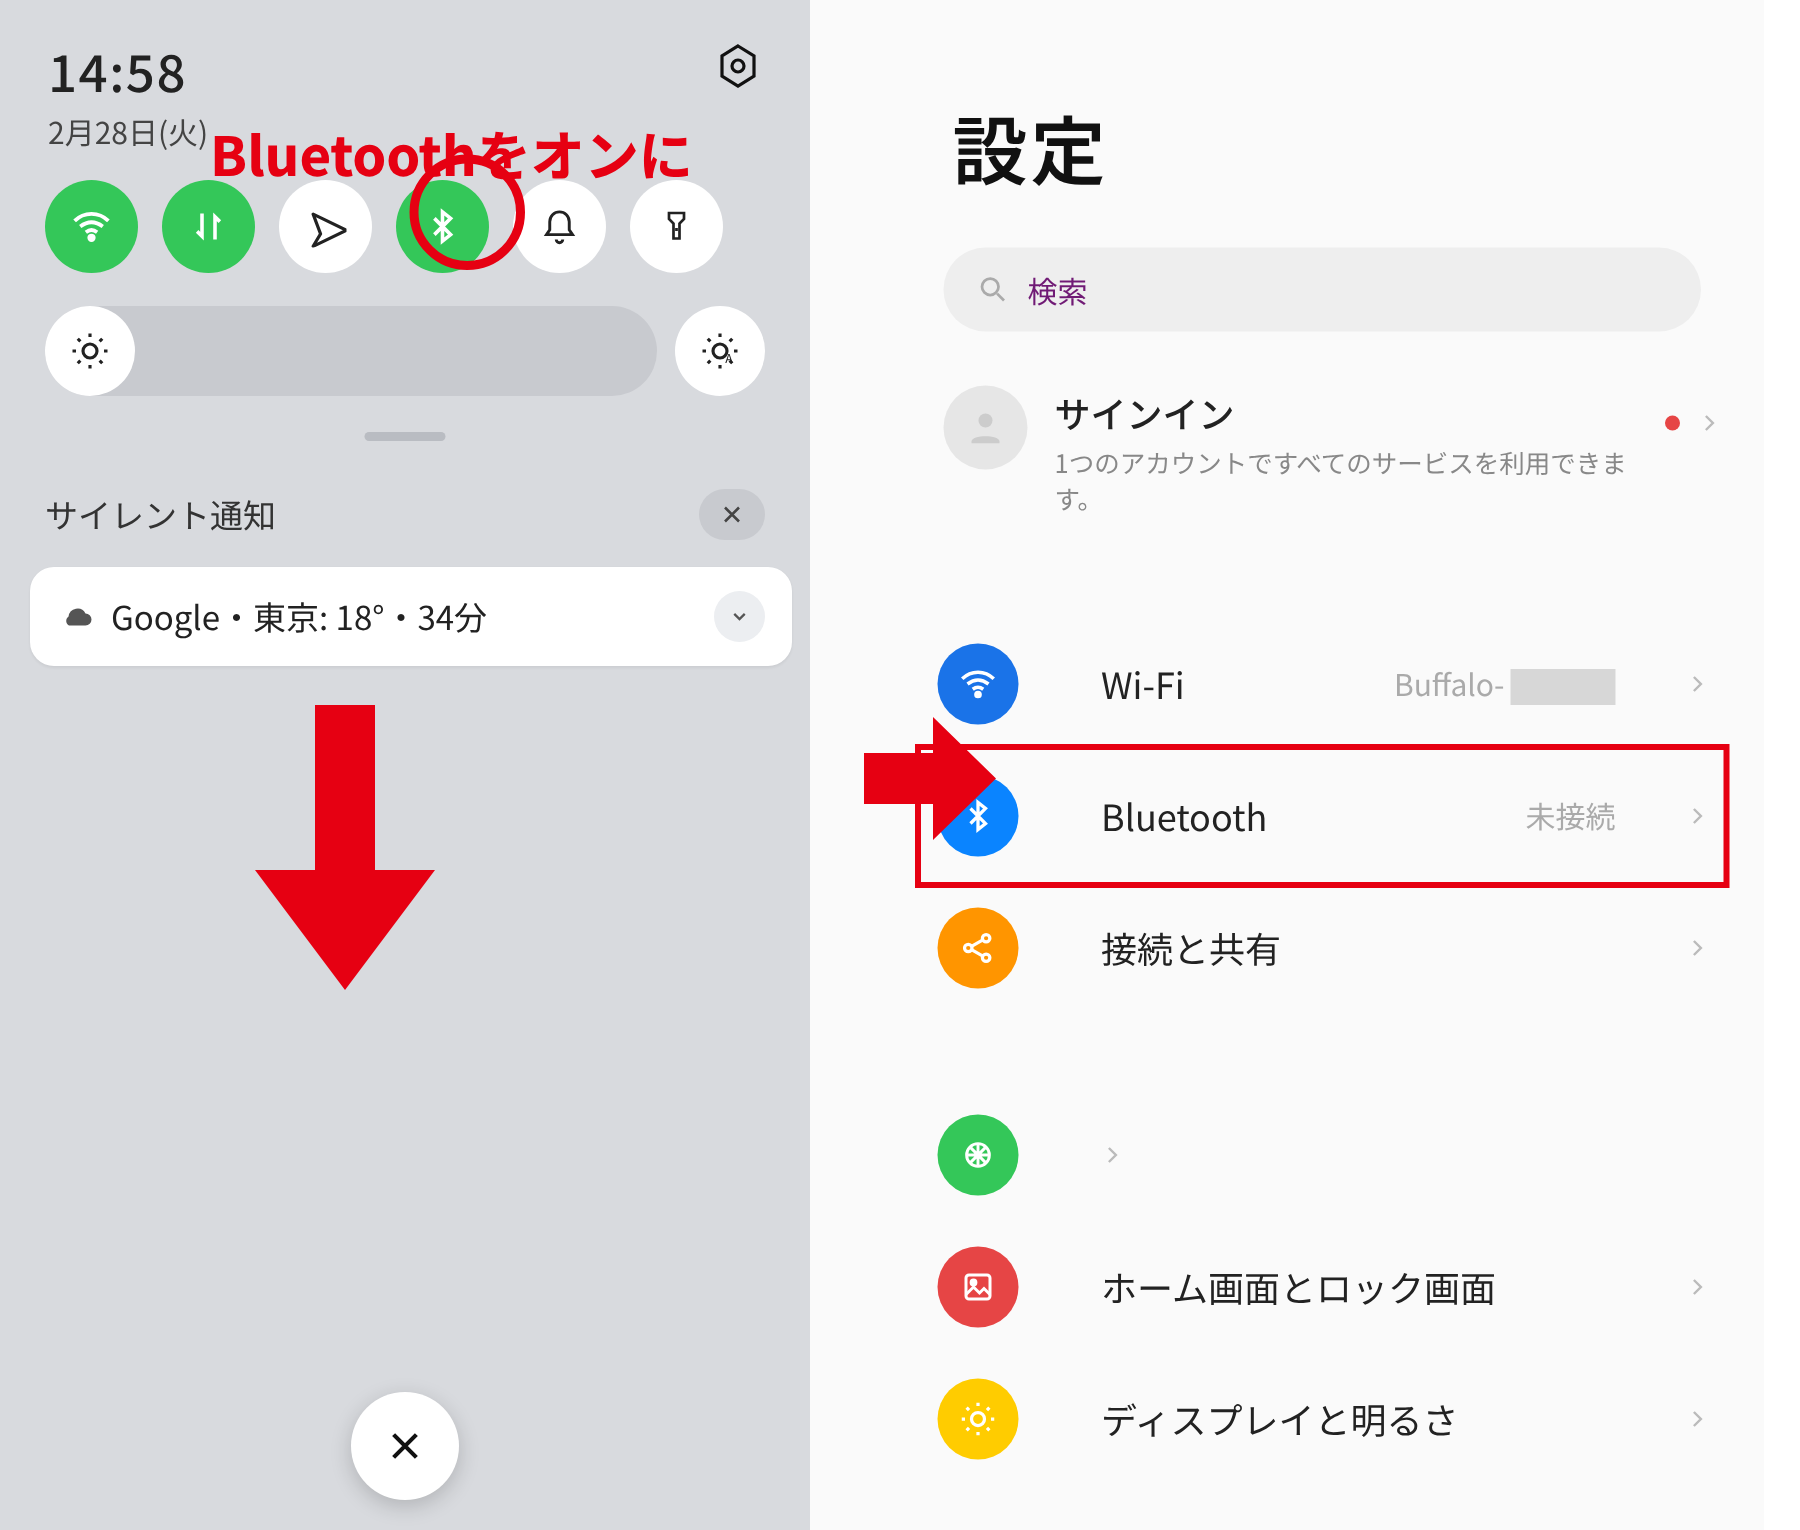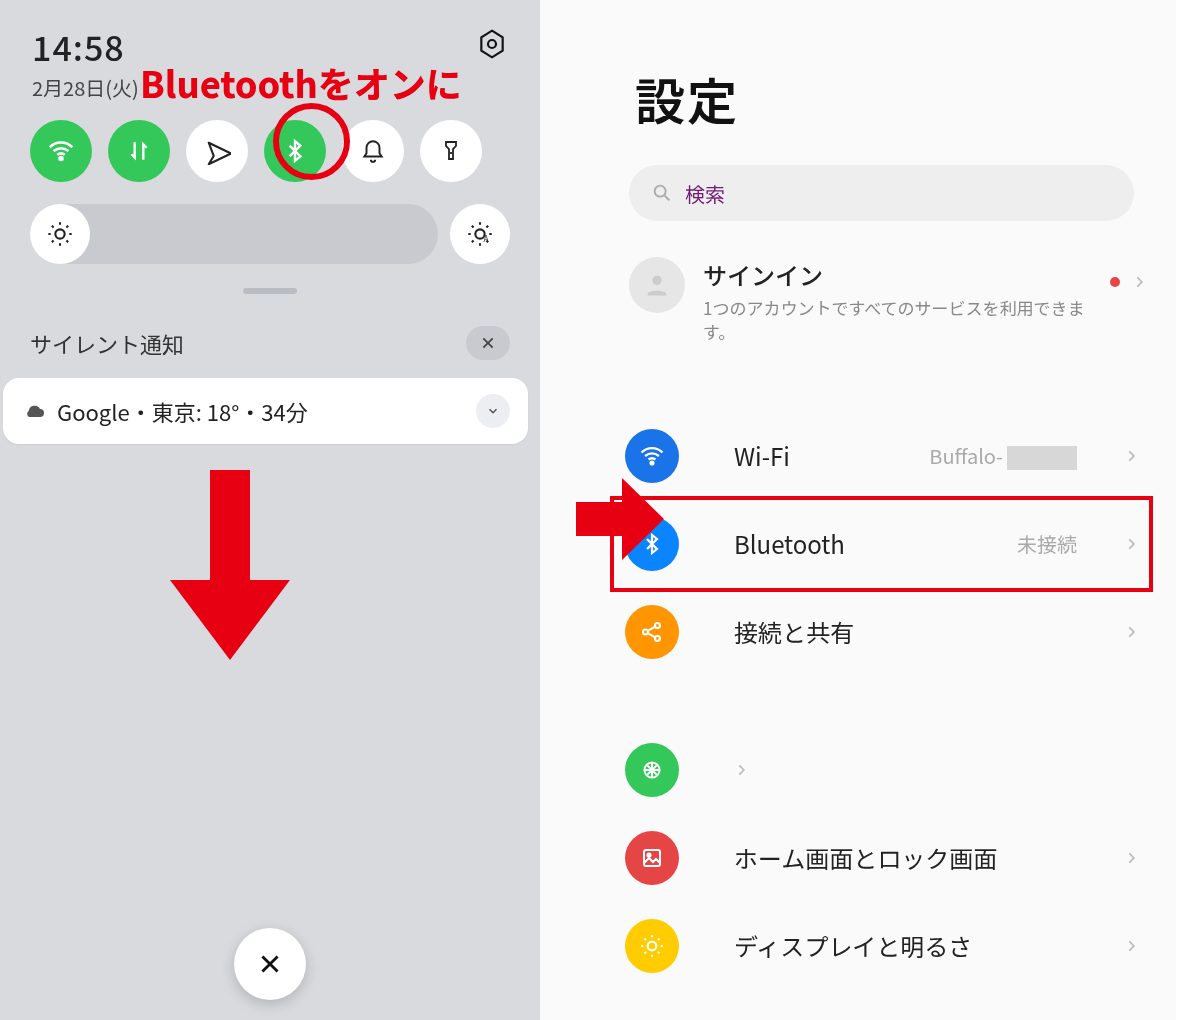"Bluetoothをオンに" .annot { top: 56px -> 76px }
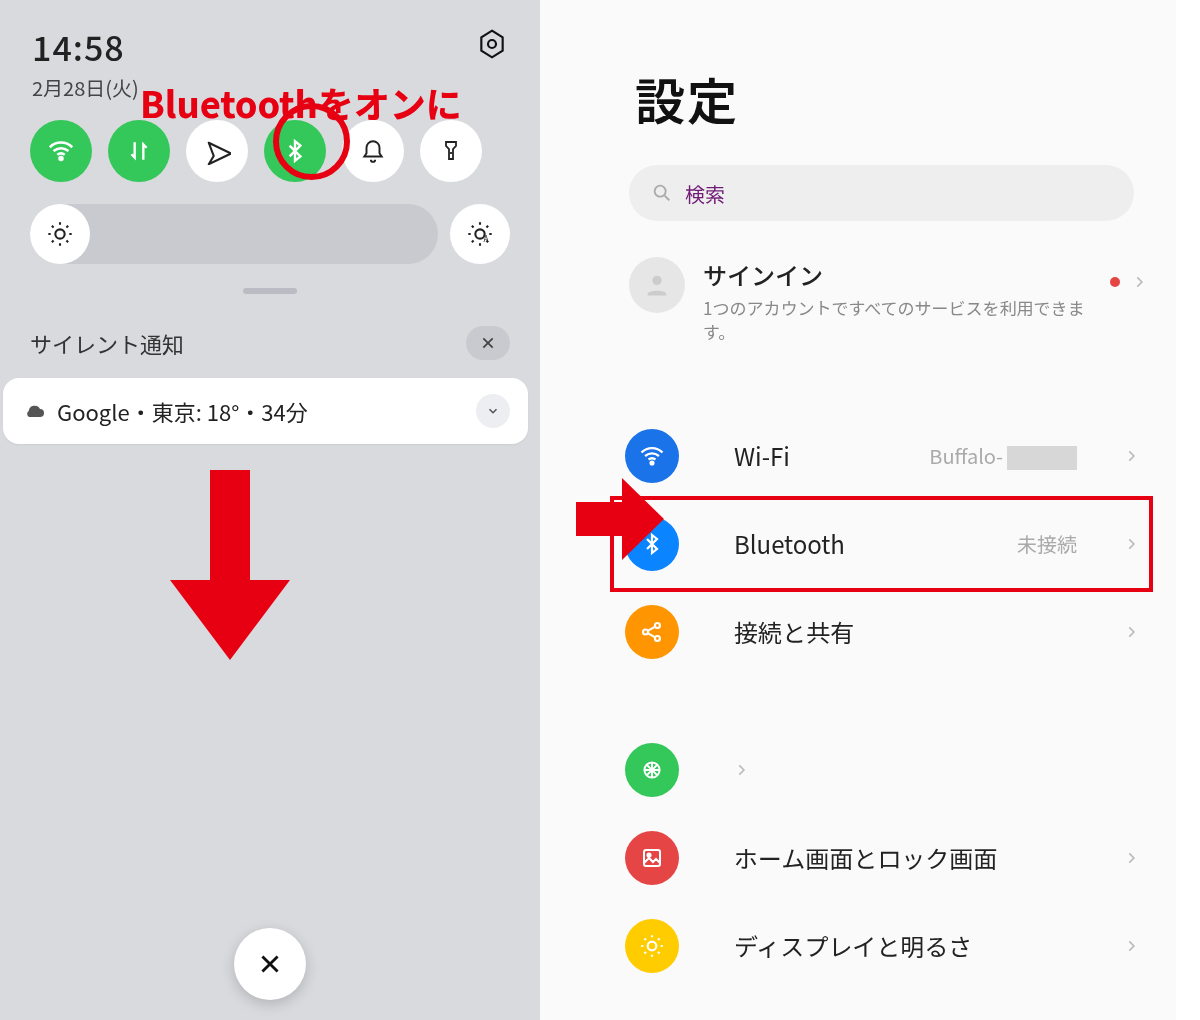"Google・東京: 18°・34分" .weather-card { margin: 6px 12px 0 3px -> 6px 12px 0 20px }
